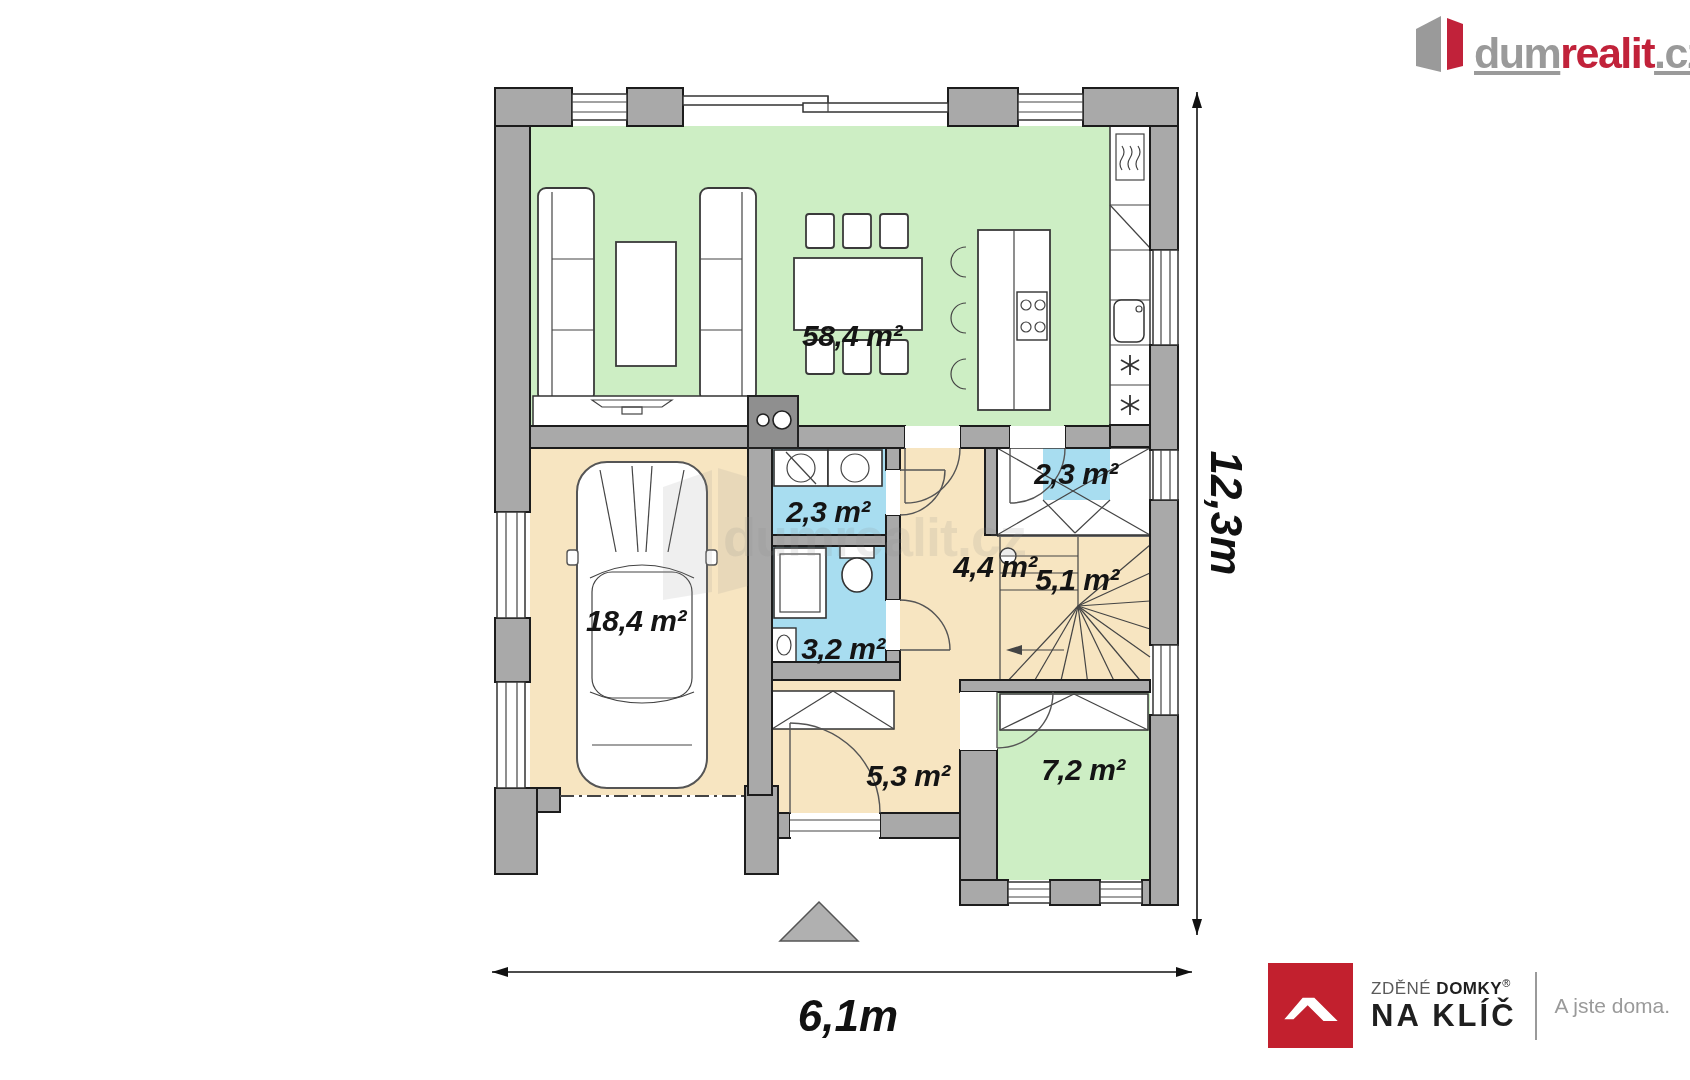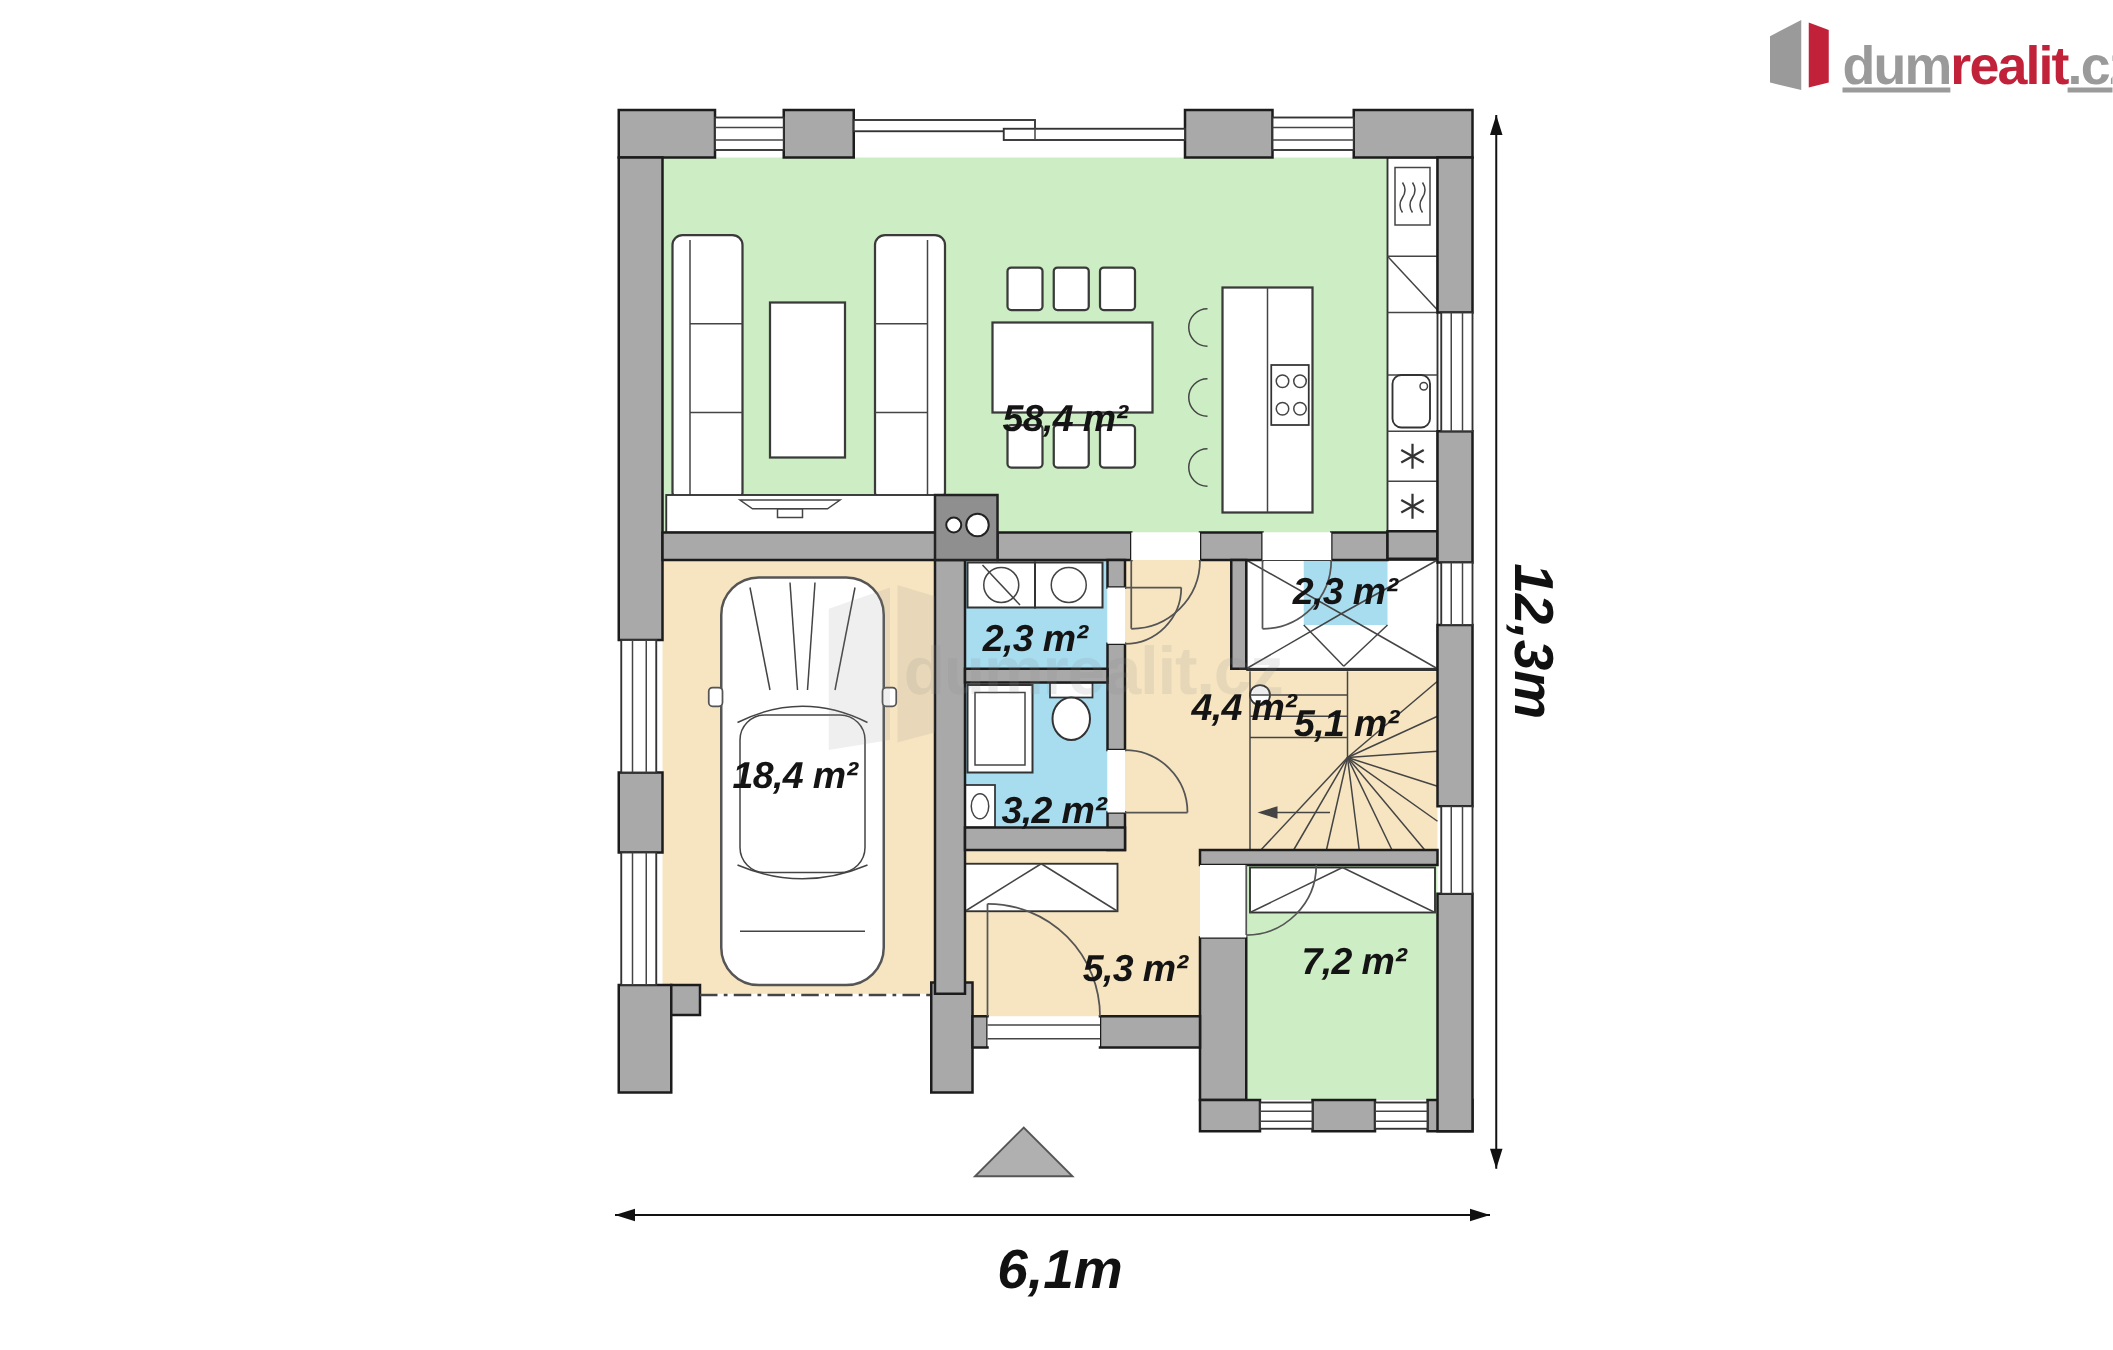"ZDĚNÉ DOMKY®" div.builder { html: none -> <div> <div> <svg> <path></path> </svg> </div> <div> <div> <span>ZDĚNÉ</span> <b>DOMKY</b><span>®</span> </div> <div>NA KLÍČ</div> </div> <div></div> <div>A jste doma.</div> </div> }
